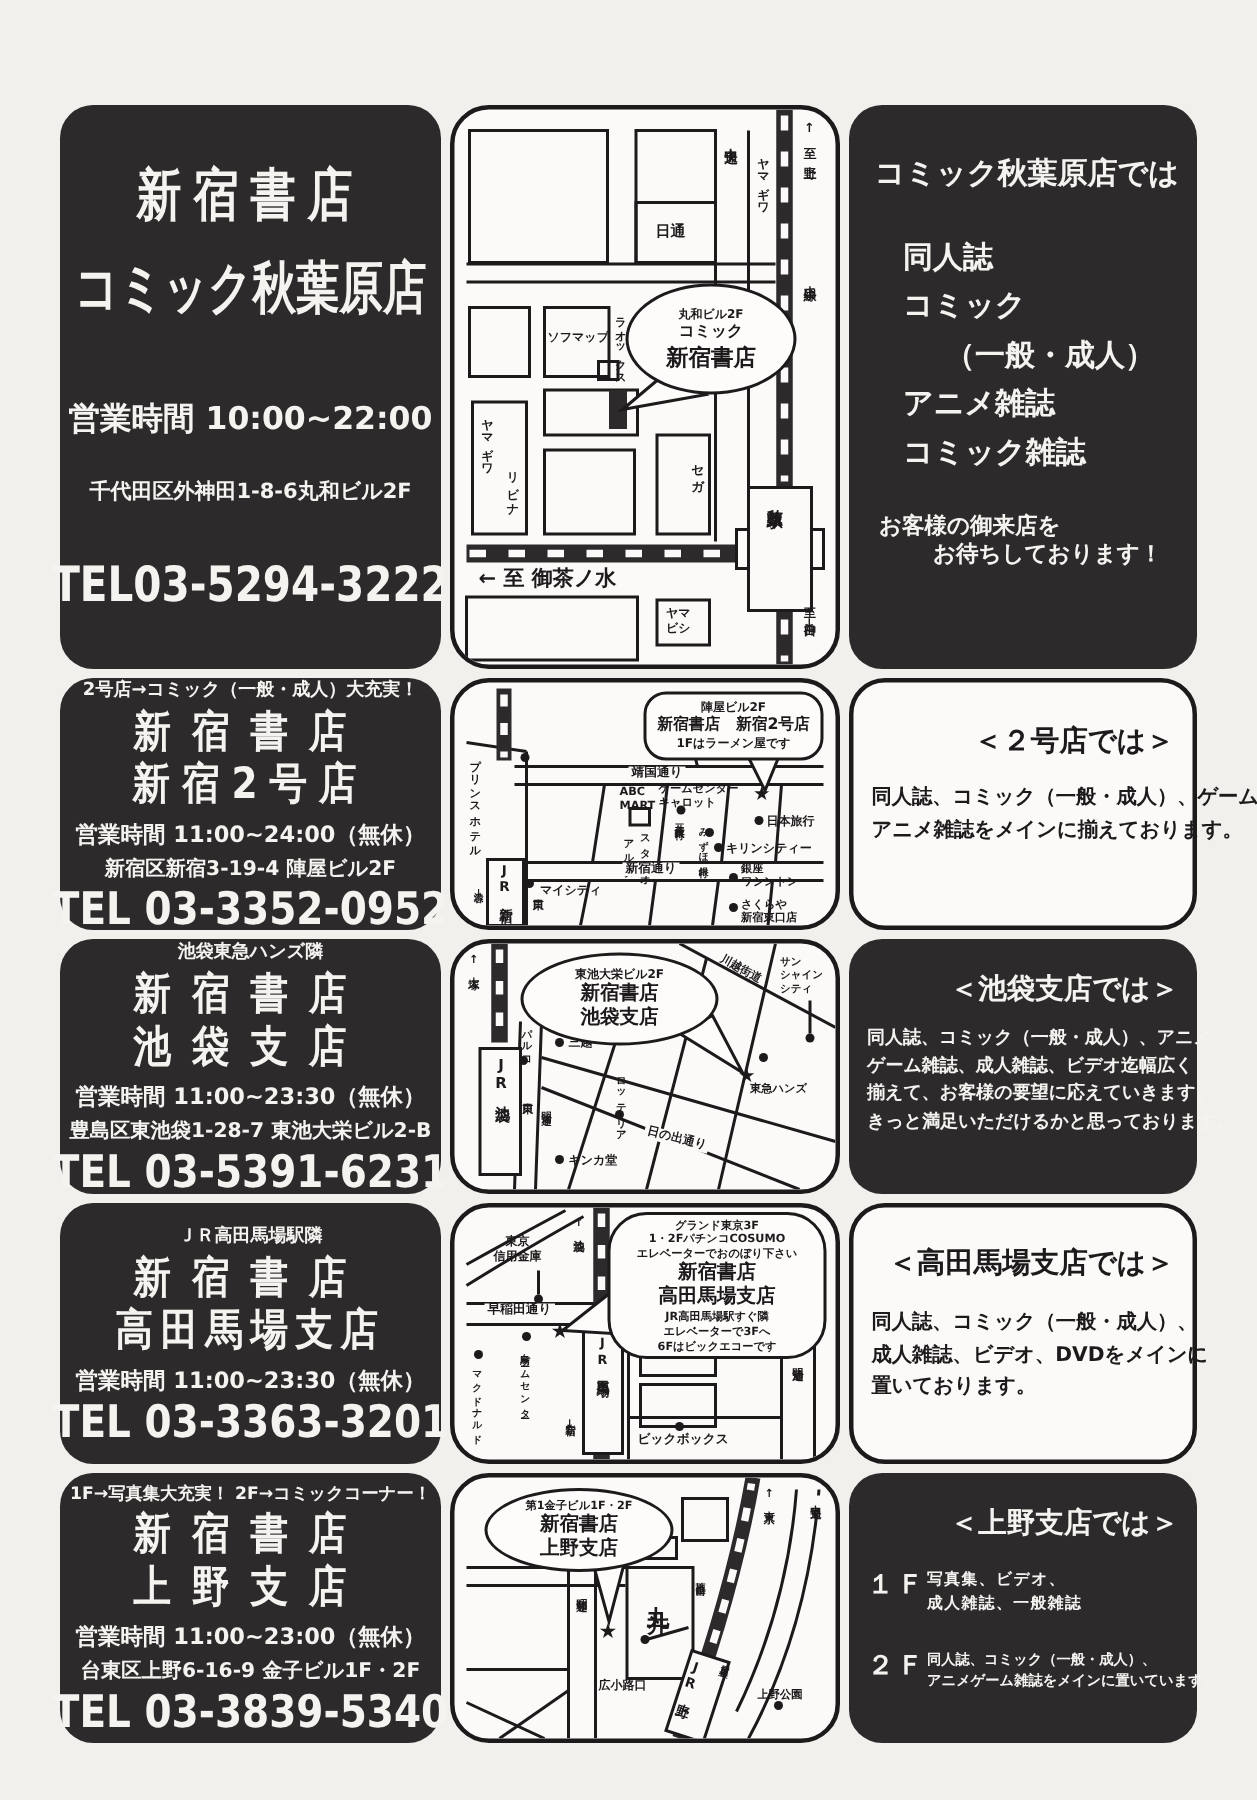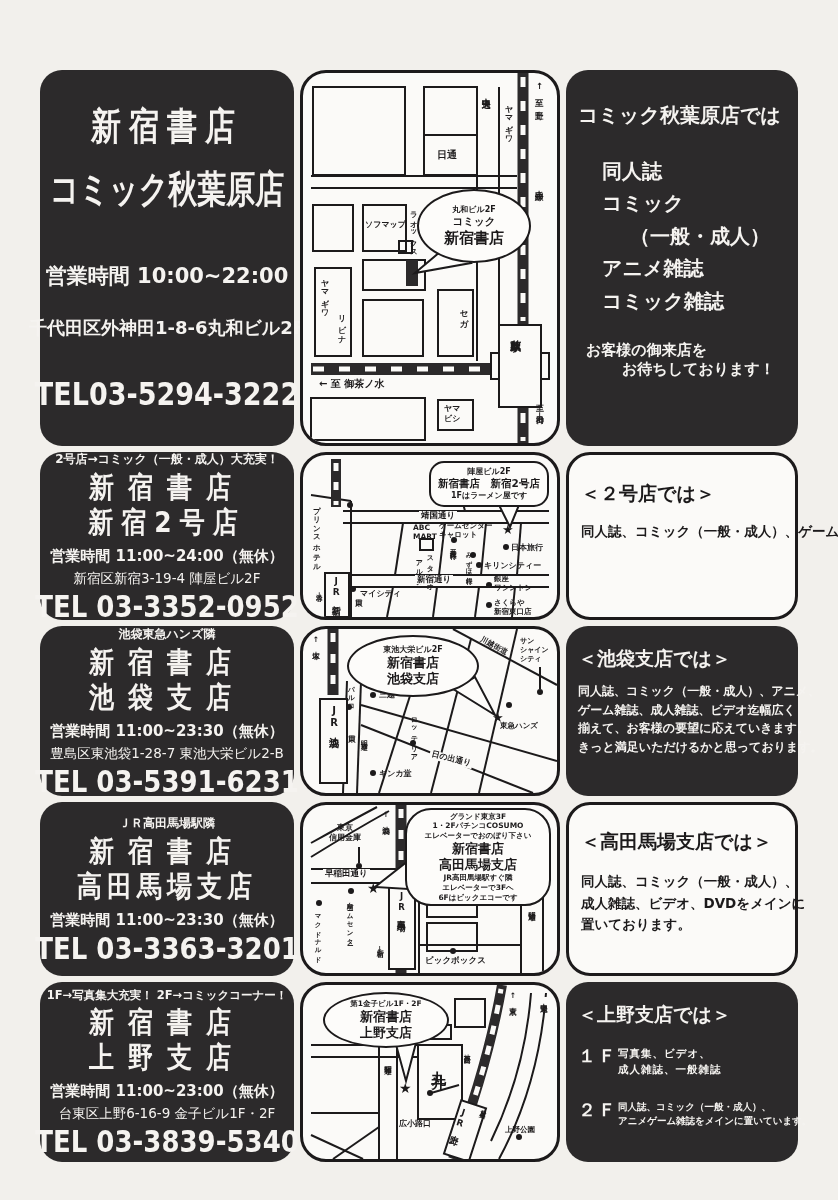"コミック秋葉原店では" .desc-title { text-align: left -> right }
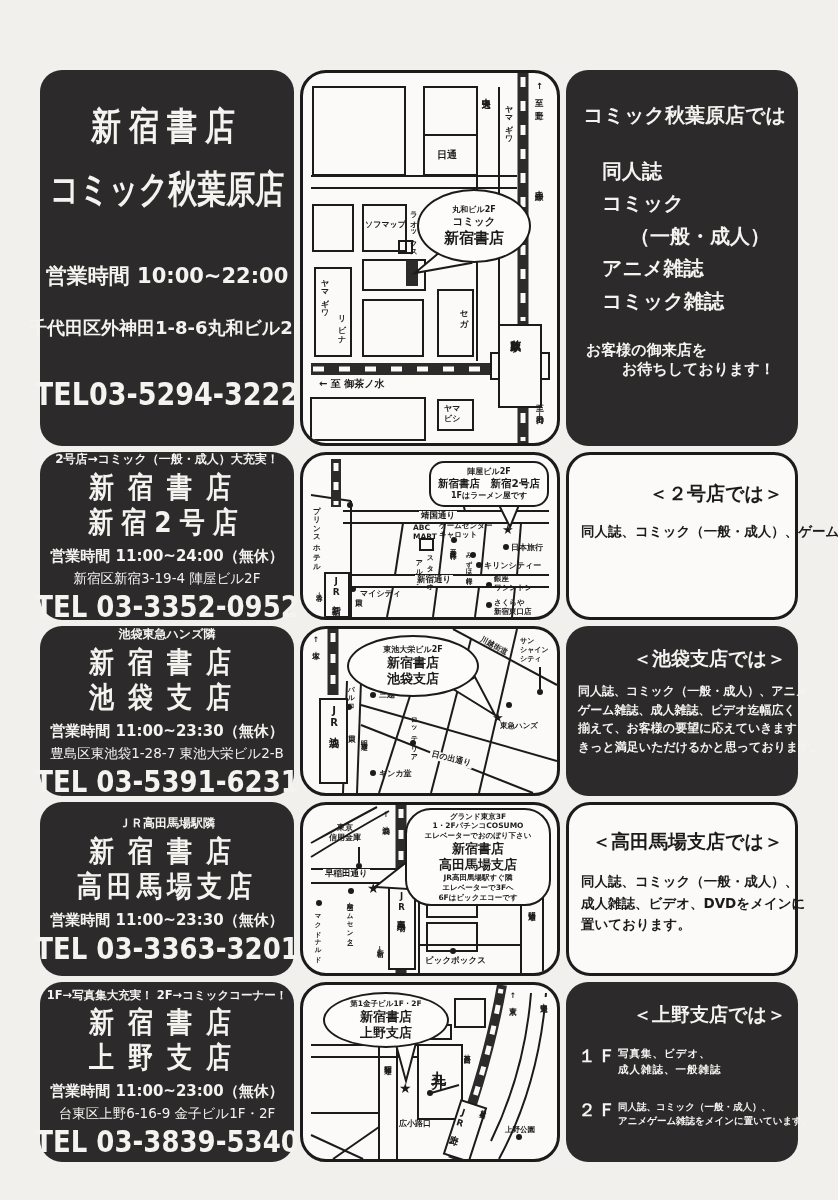"千代田区外神田1-8-6丸和ビル2F" .r1-addr { font-size: 18px -> 14px }
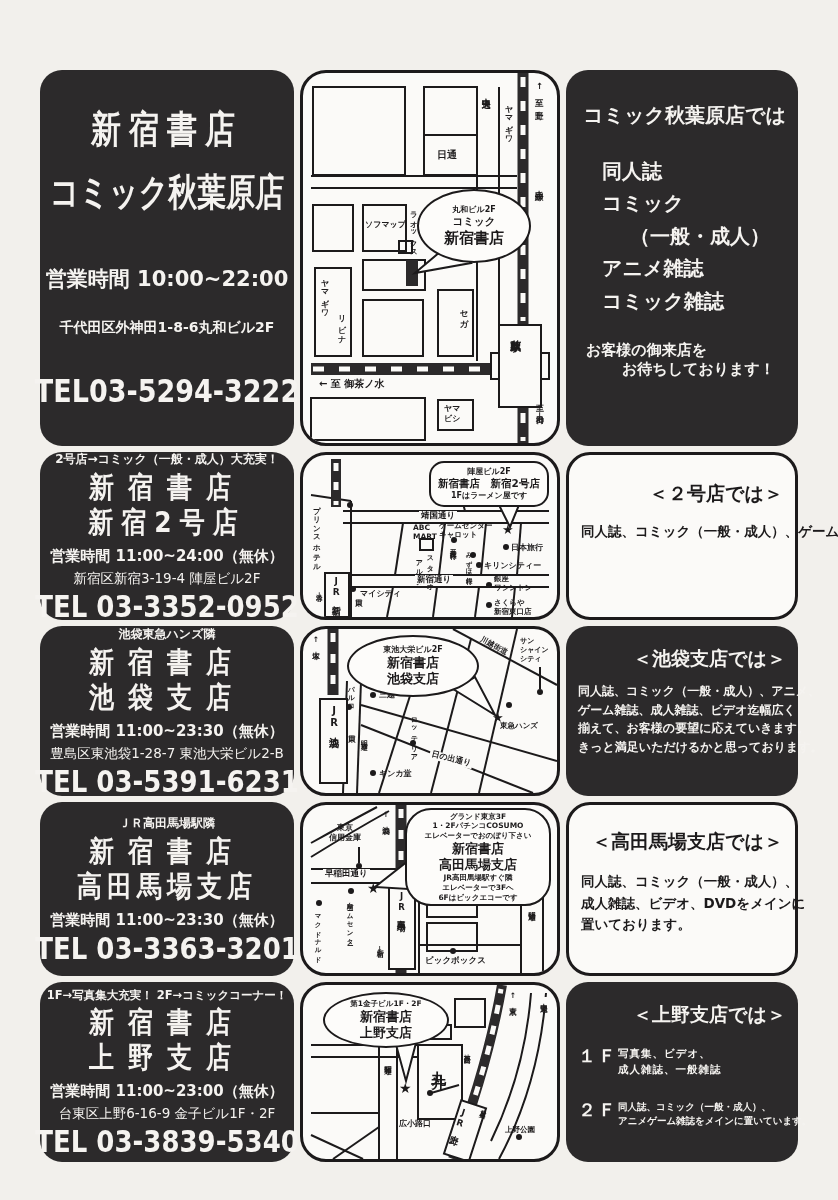"← 至 御茶ノ水" div.ml { font-size: 10px -> 14px }
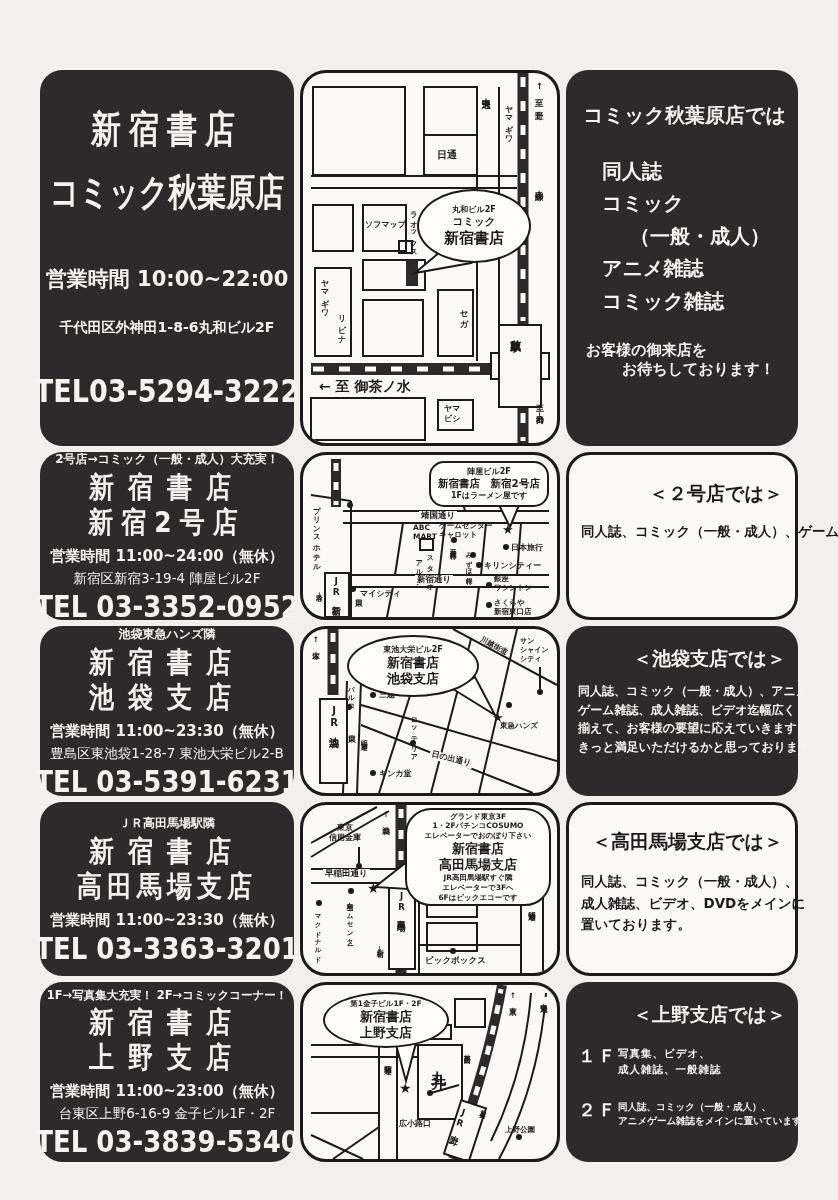"アニメ雑誌をメインに揃えております。" div.d-line { html: none -> <div>アニメ雑誌をメインに揃えております。</div> }
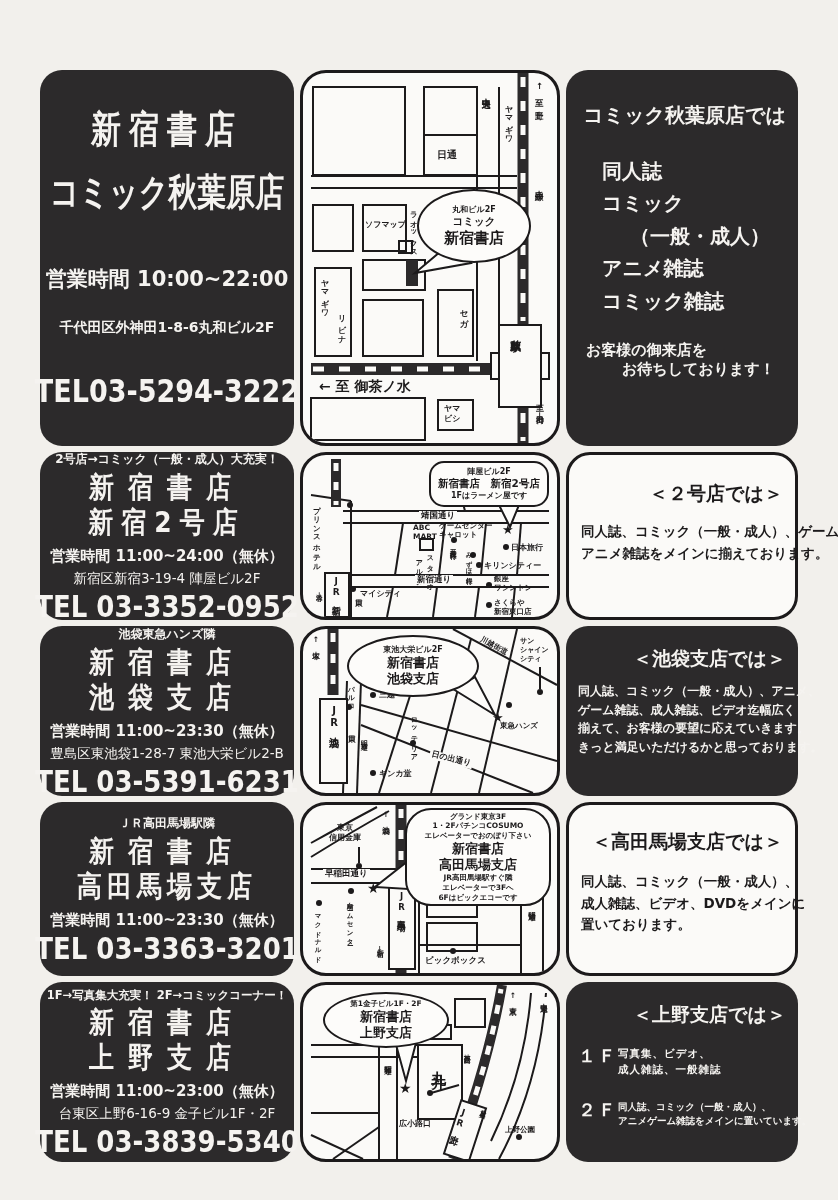"新宿区新宿3-19-4 陣屋ビル2F" .adr { font-weight: normal -> bold }
